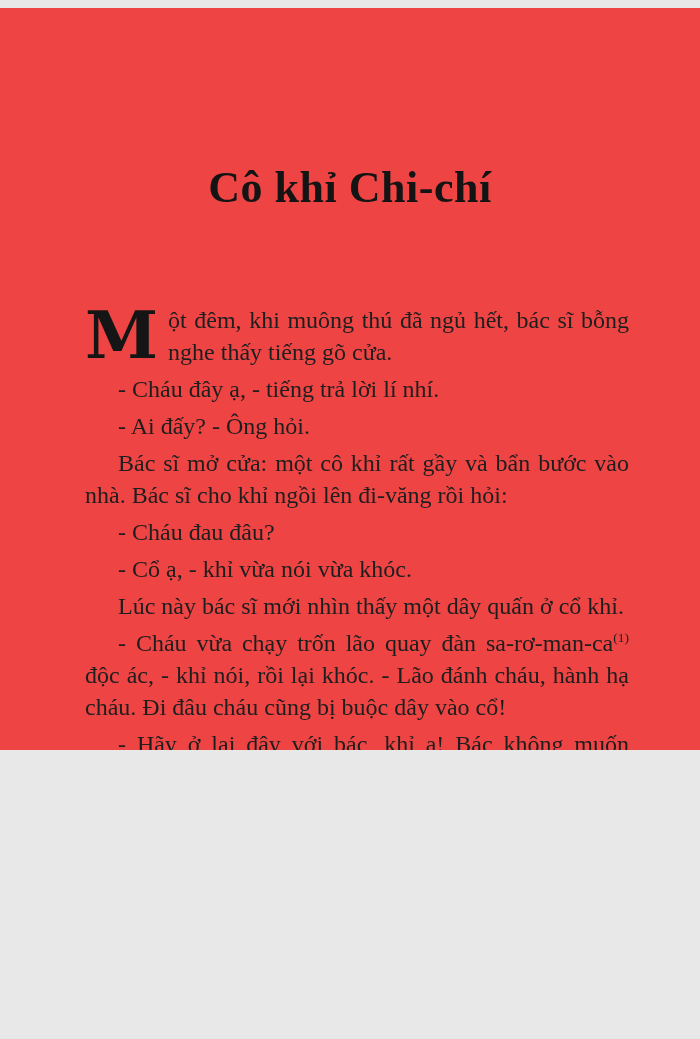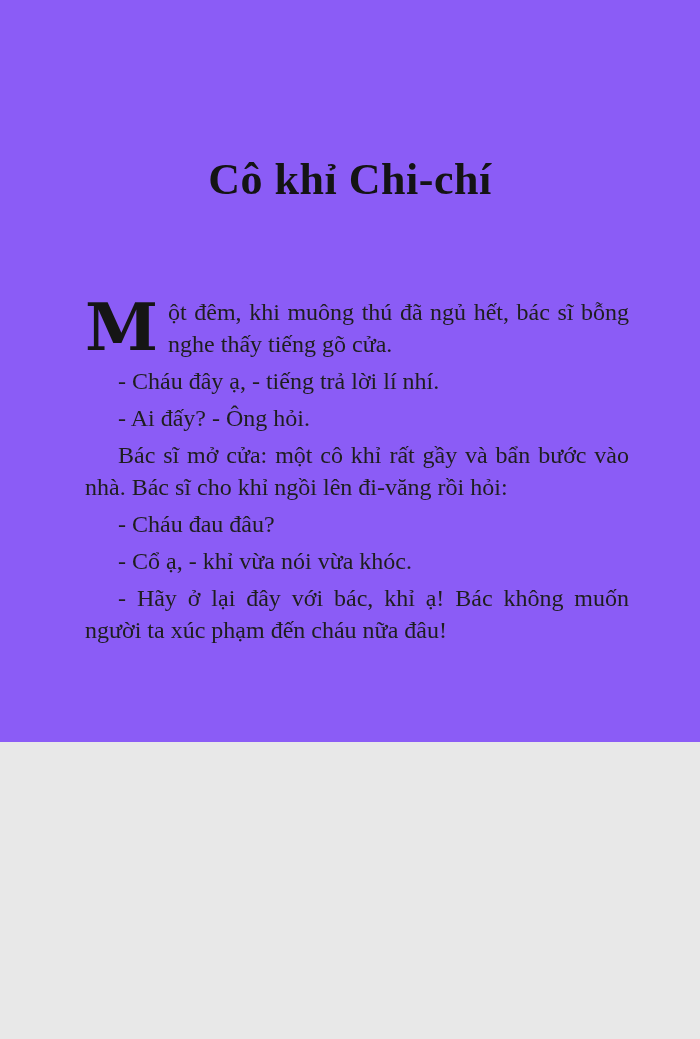"Cô khỉ Chi-chí" .page { background: #8b5cf6 -> #ef4444; margin: 0 auto -> 8px auto }
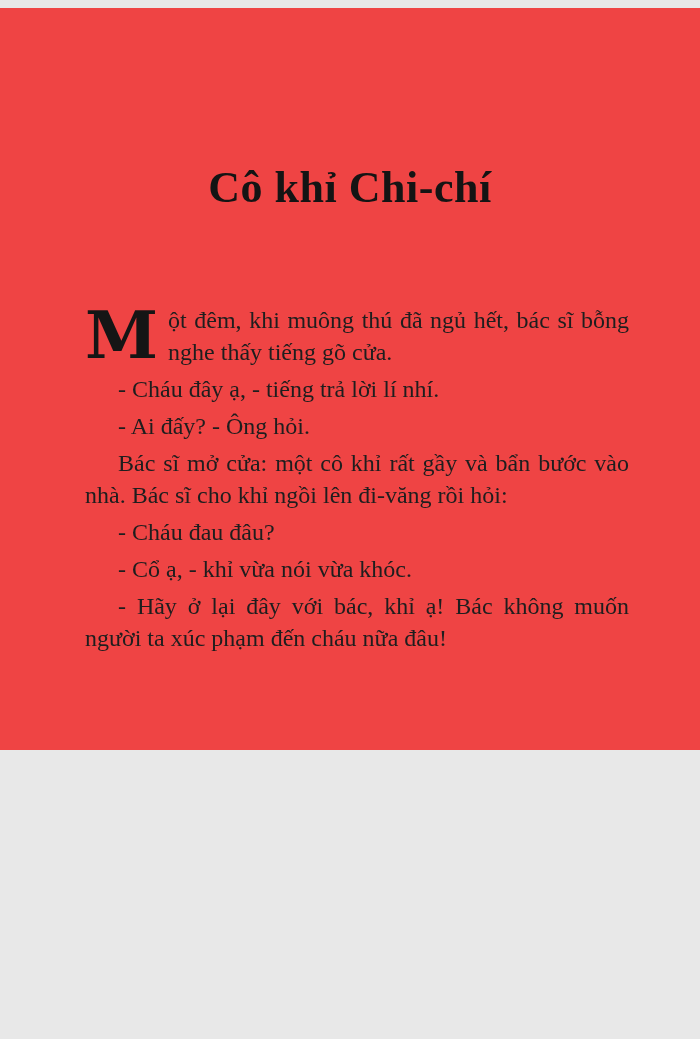"Lúc này bác sĩ mới" p.para { html: none -> <p>Lúc này bác sĩ mới nhìn thấy một dây quấn ở cổ khỉ.</p> }
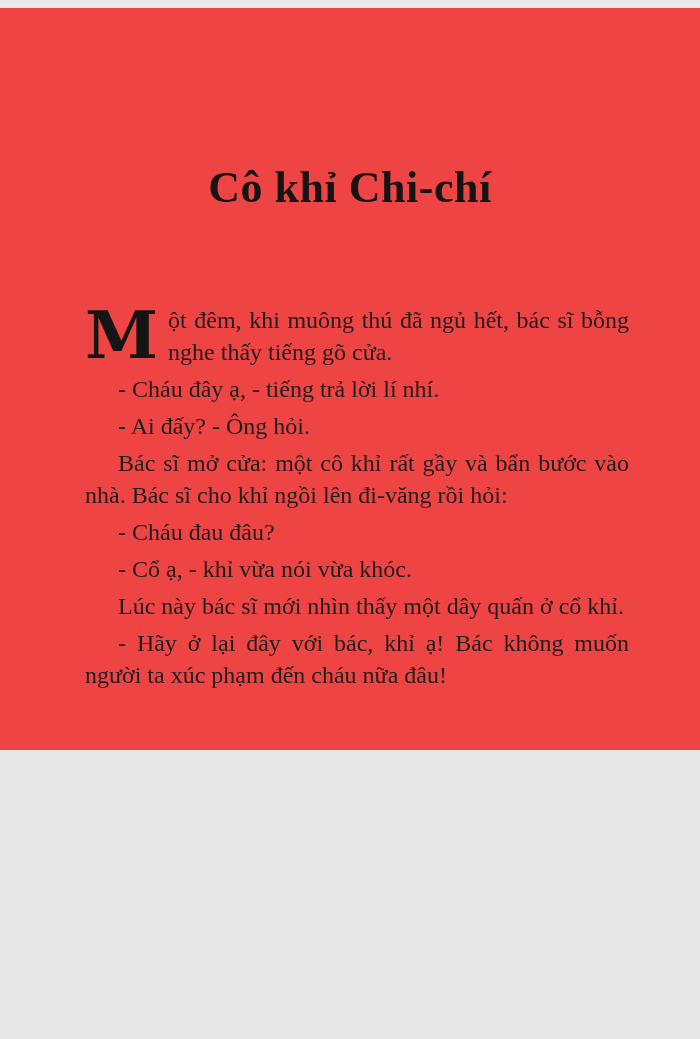"- Cháu vừa chạy trốn" p.para { html: none -> <p><span>- Cháu vừa chạy trốn lão quay đàn sa-rơ-man-ca</span><sup>(1)</sup><span> độc ác, - khỉ nói, rồi lại khóc. - Lão đánh cháu, hành hạ cháu. Đi đâu cháu cũng bị buộc dây vào cổ!</span></p> }
